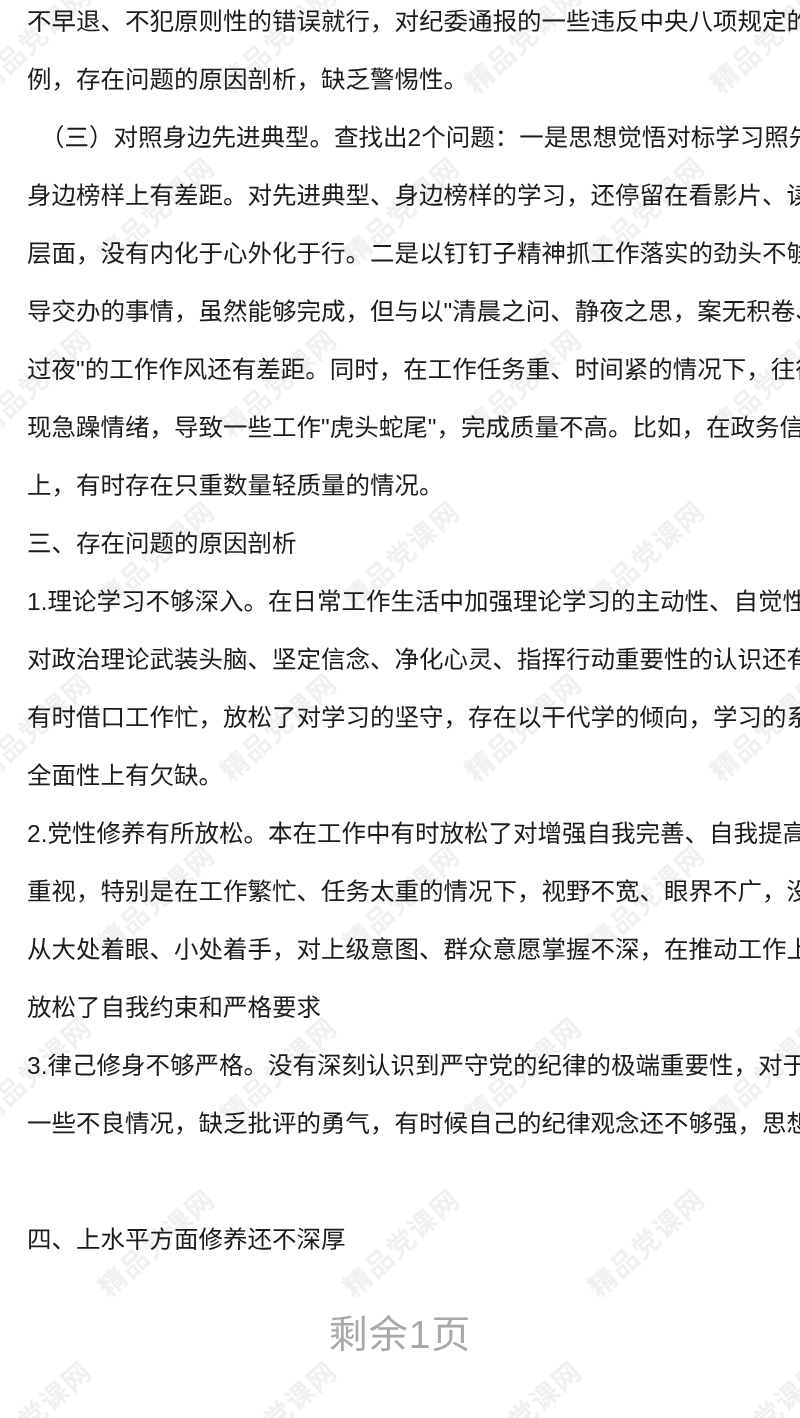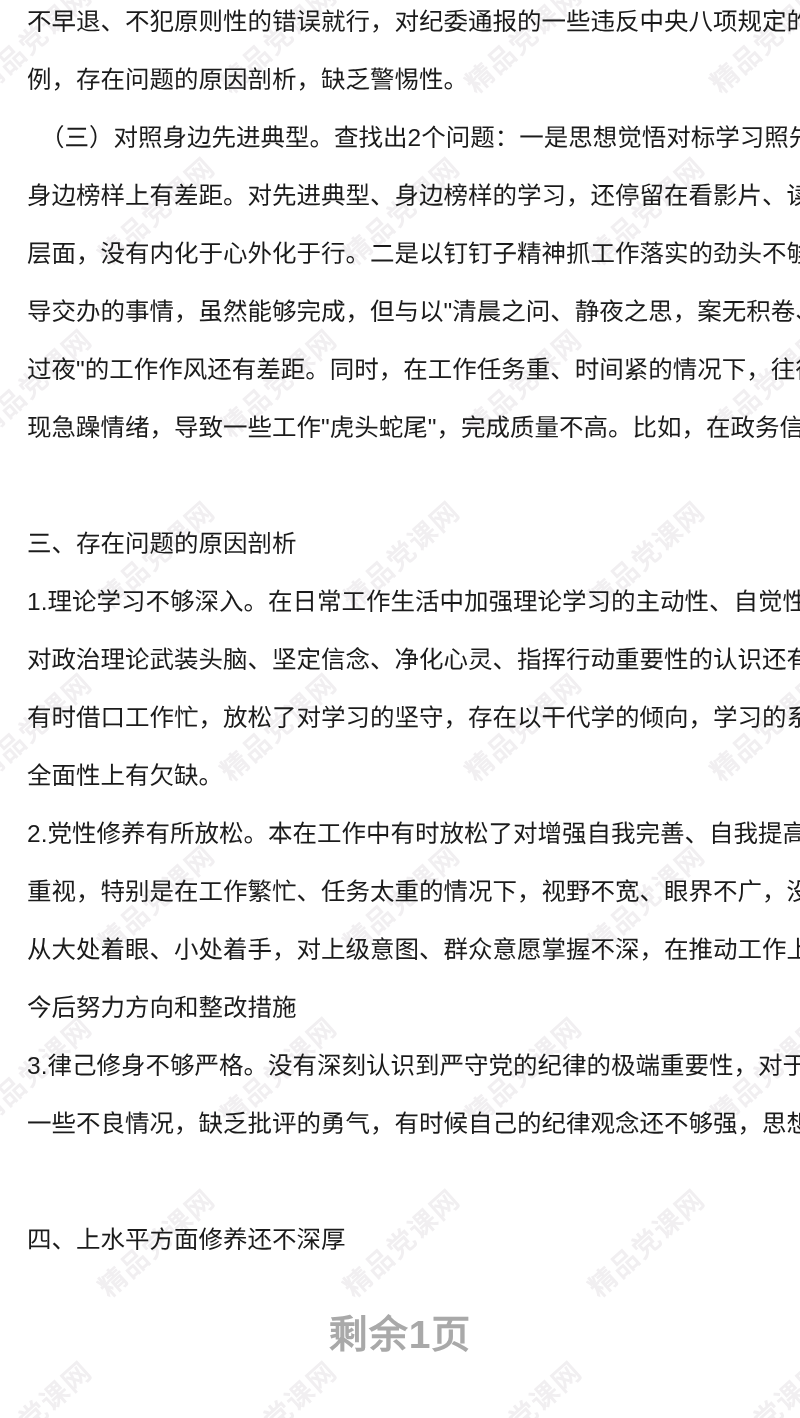"上，有时存在只重数量轻质量的情况。" div.doc-line { html: none -> <div>上，有时存在只重数量轻质量的情况。</div> }
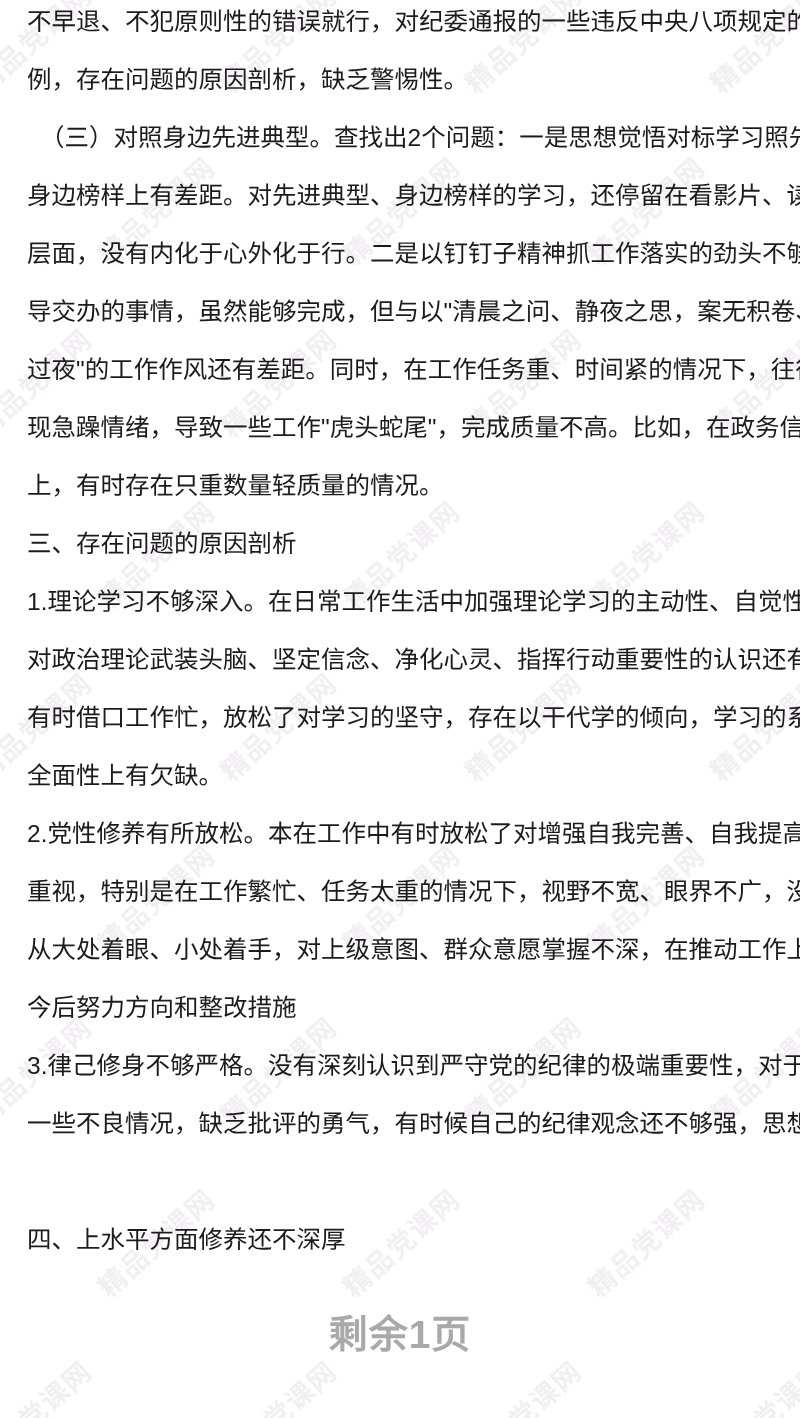"今后努力方向和整改措施" div.doc-line { text: 今后努力方向和整改措施 -> 放松了自我约束和严格要求 }
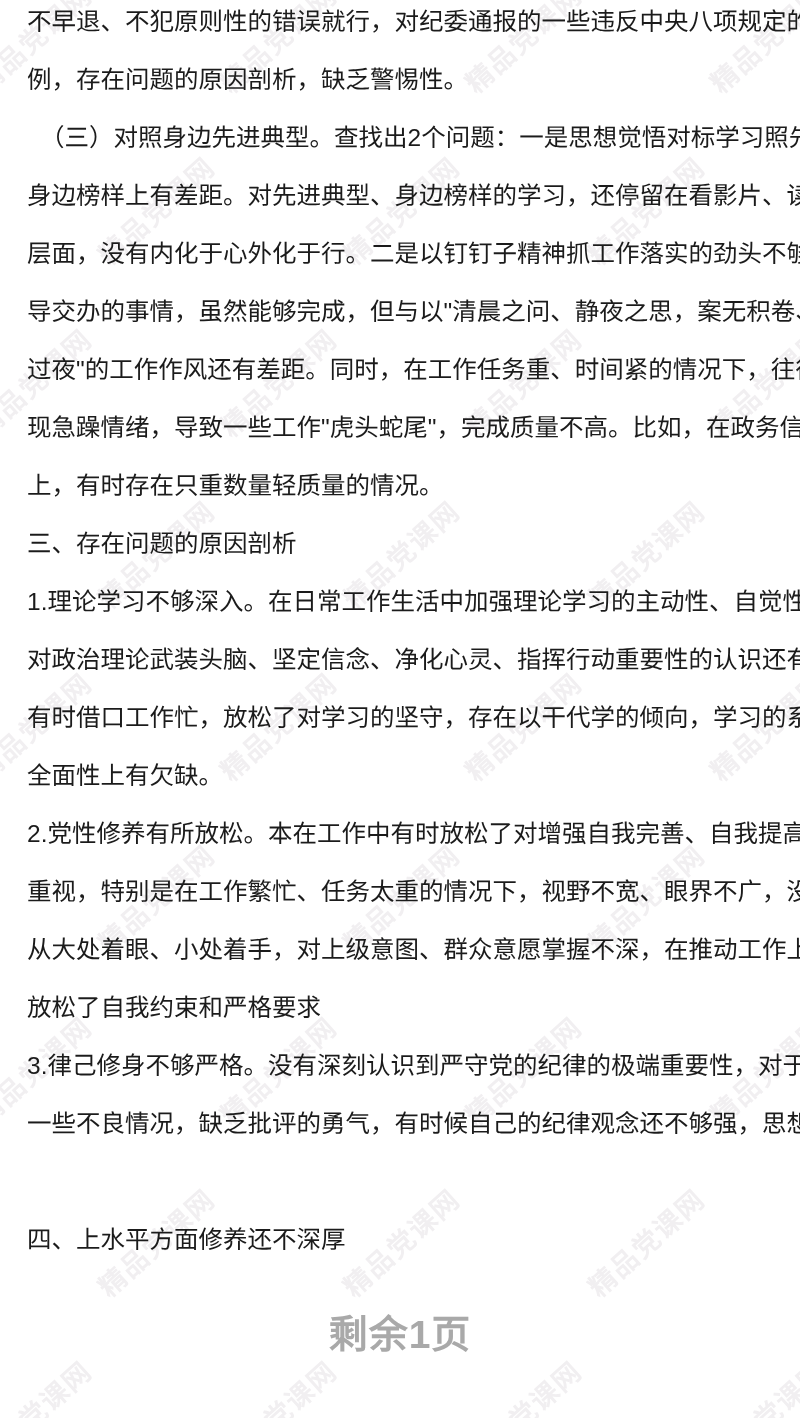"剩余1页" #footer-banner { font-weight: 700 -> 400 }
